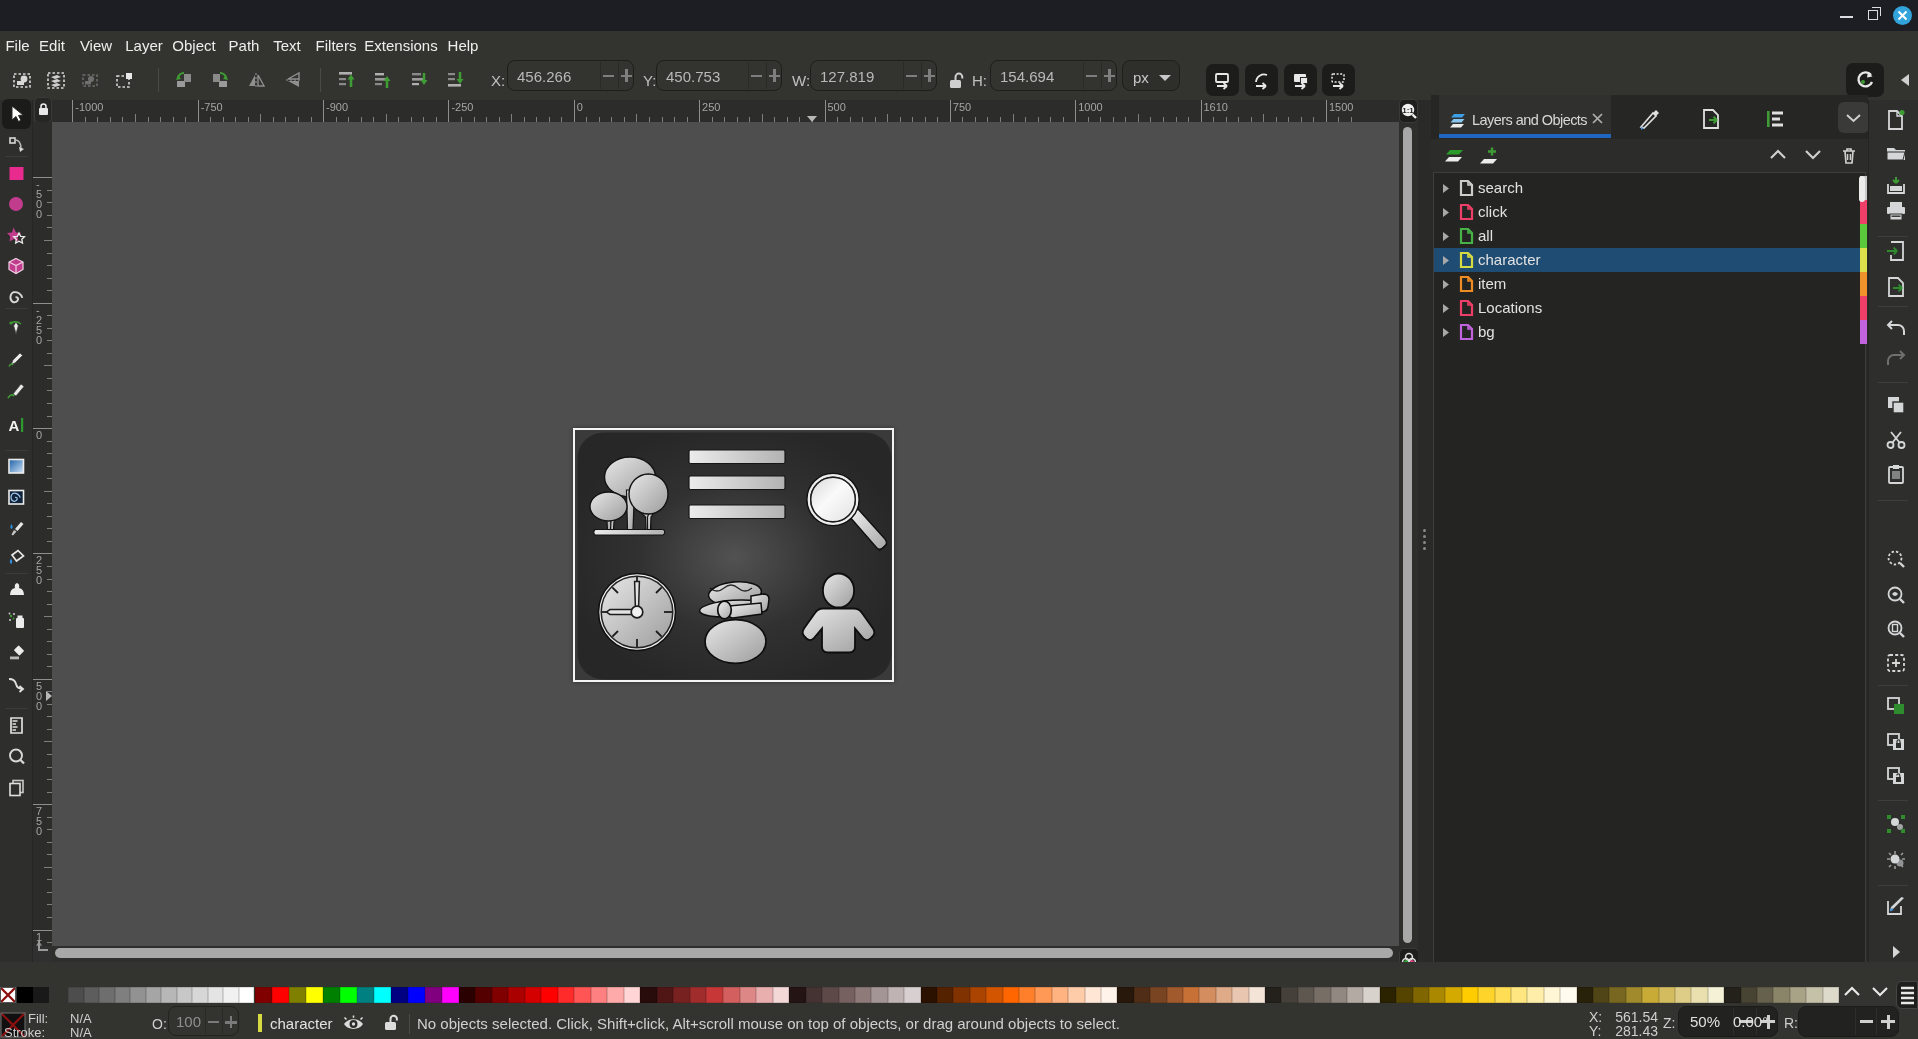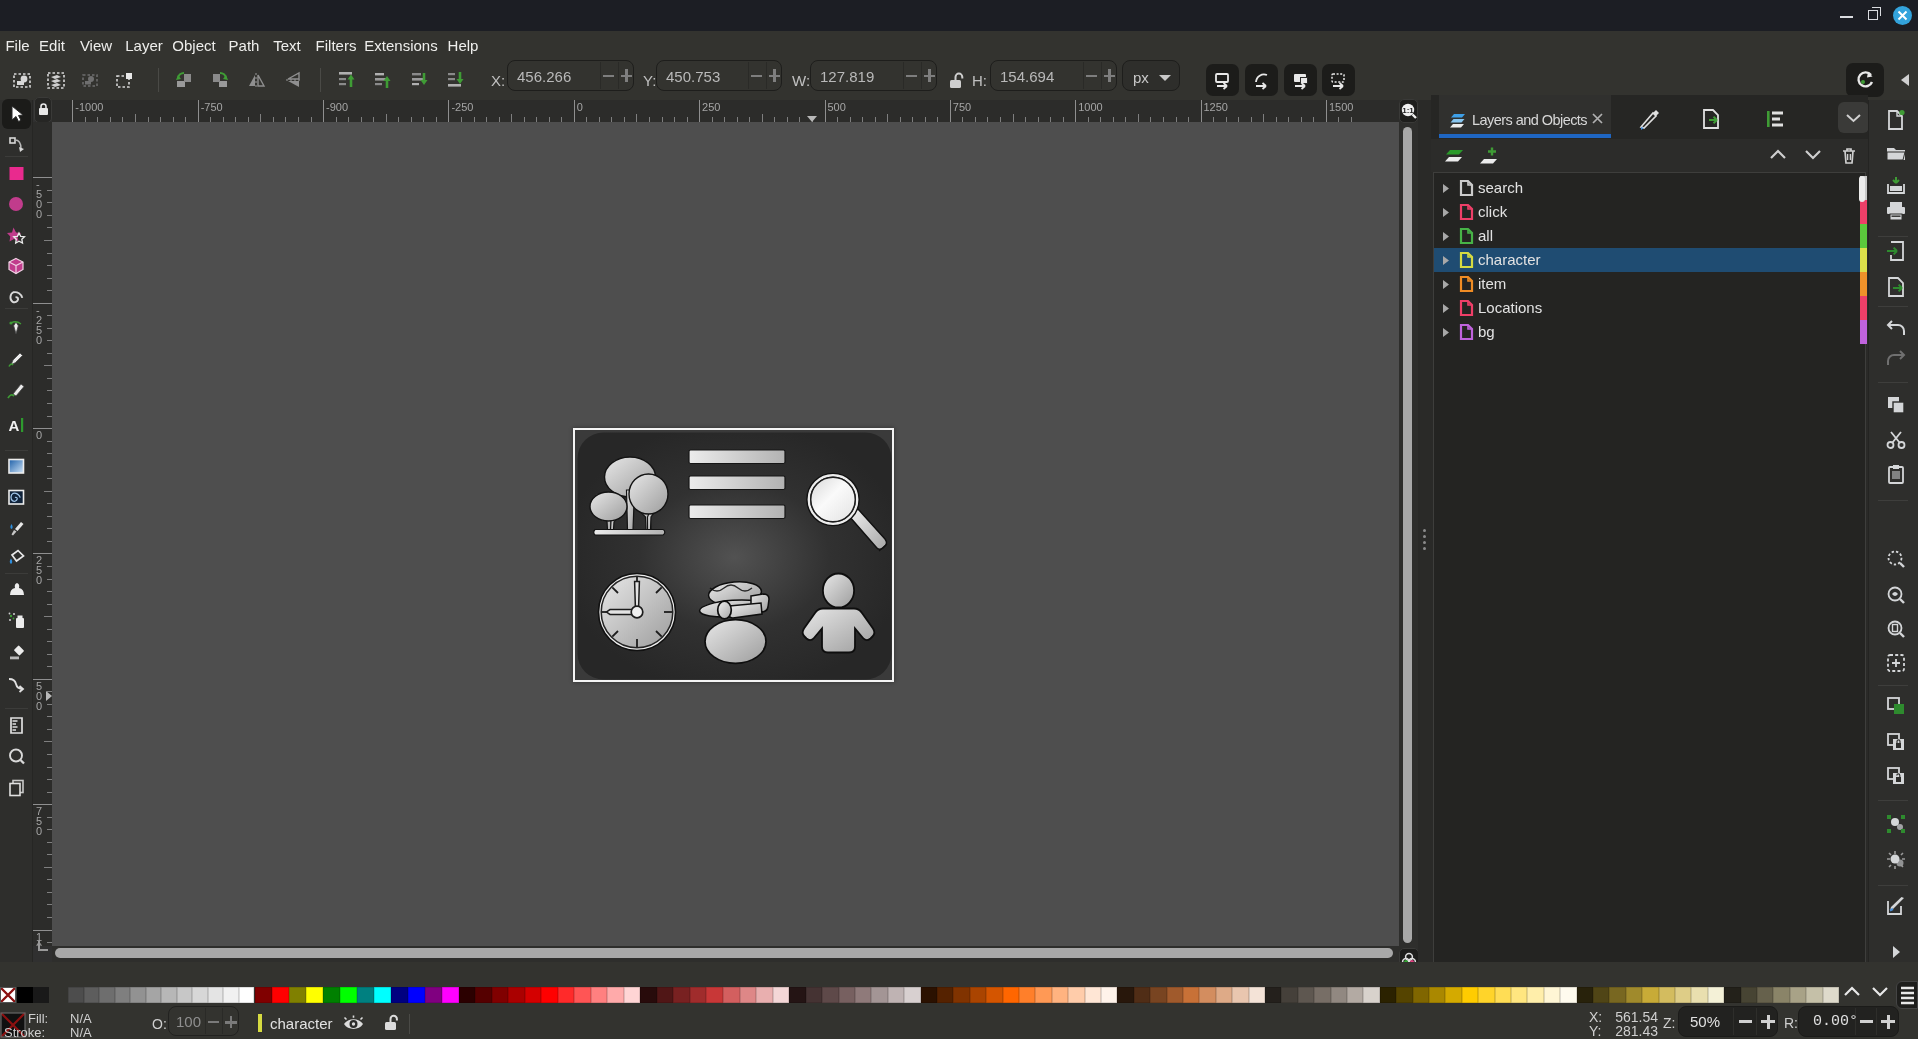"1250" div.abs { text: 1250 -> 1610 }
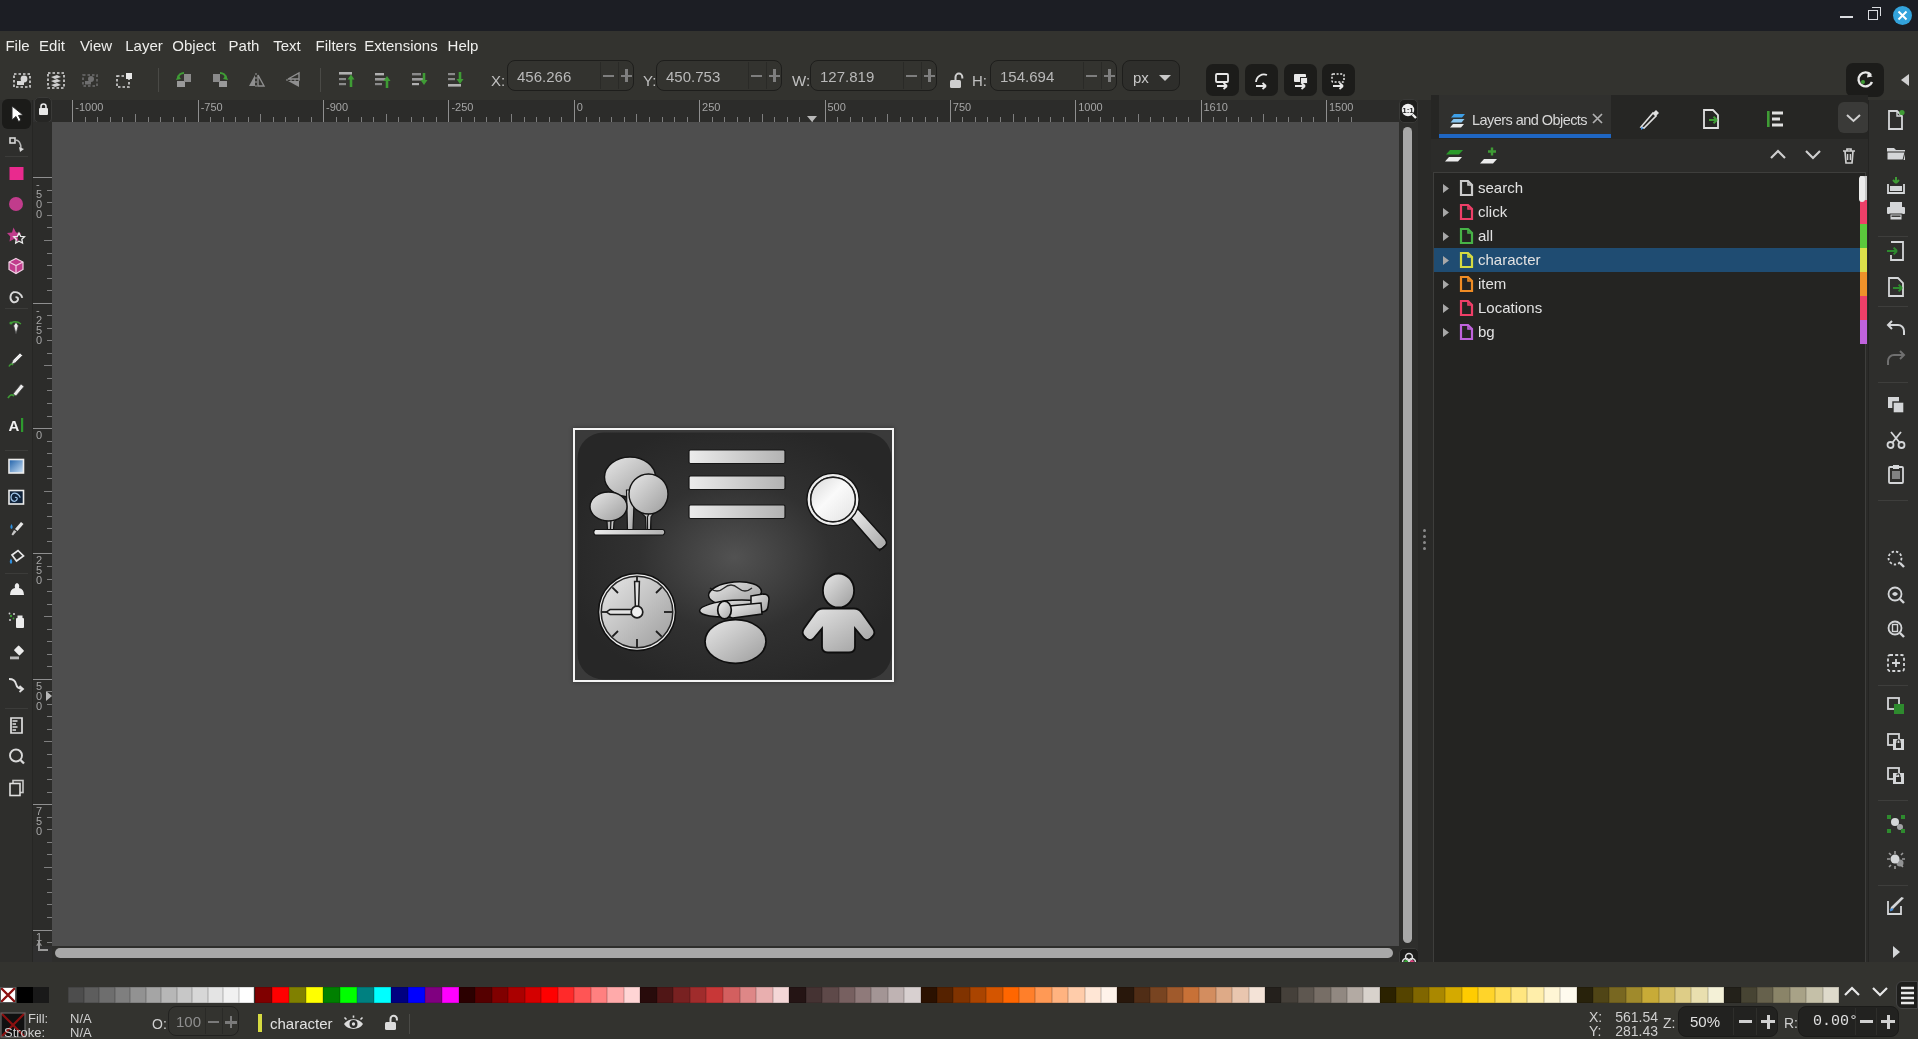"No objects selected. Click, Shift+click," div.abs { html: none -> <div>No objects selected. Click, Shift+click, Alt+scroll mouse on top of objects, or drag around objects to select.</div> }
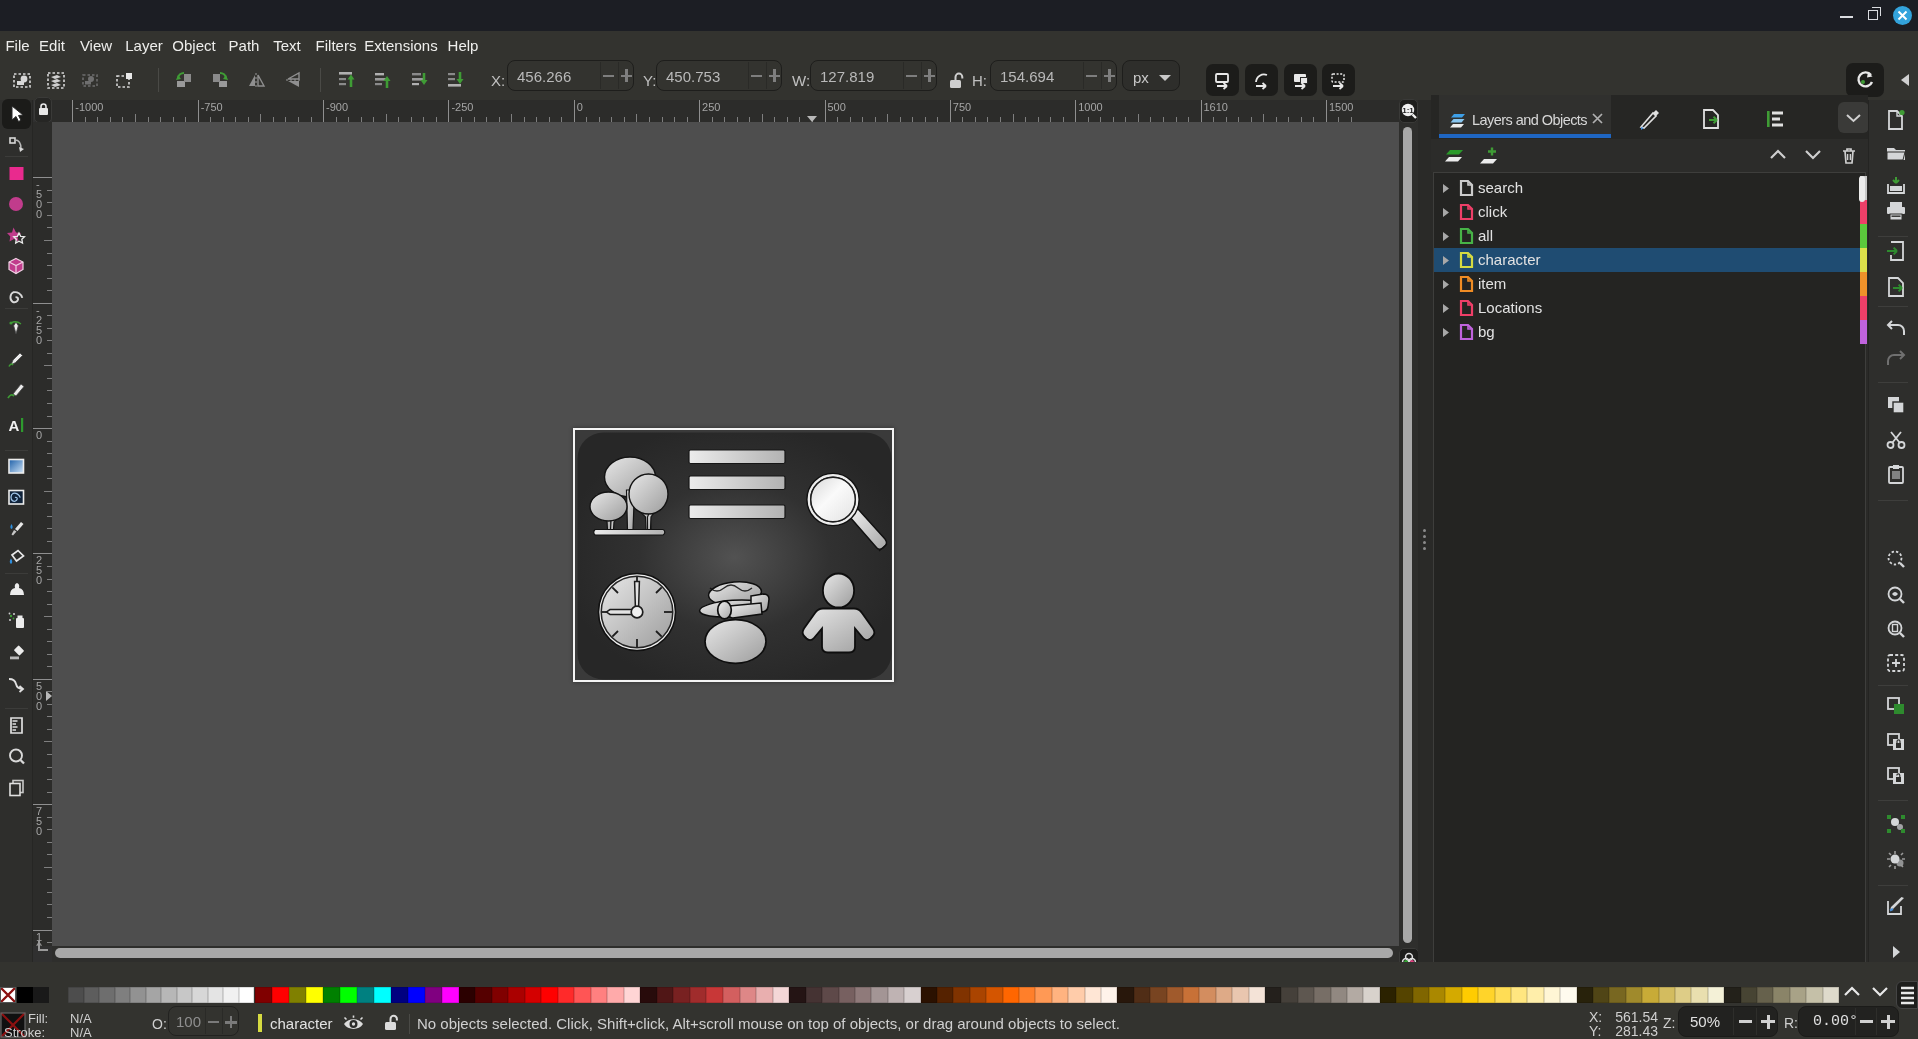"0.00°" div.abs { font-family: Liberation Mono, monospace -> none; left: 1813px -> 1733px }
